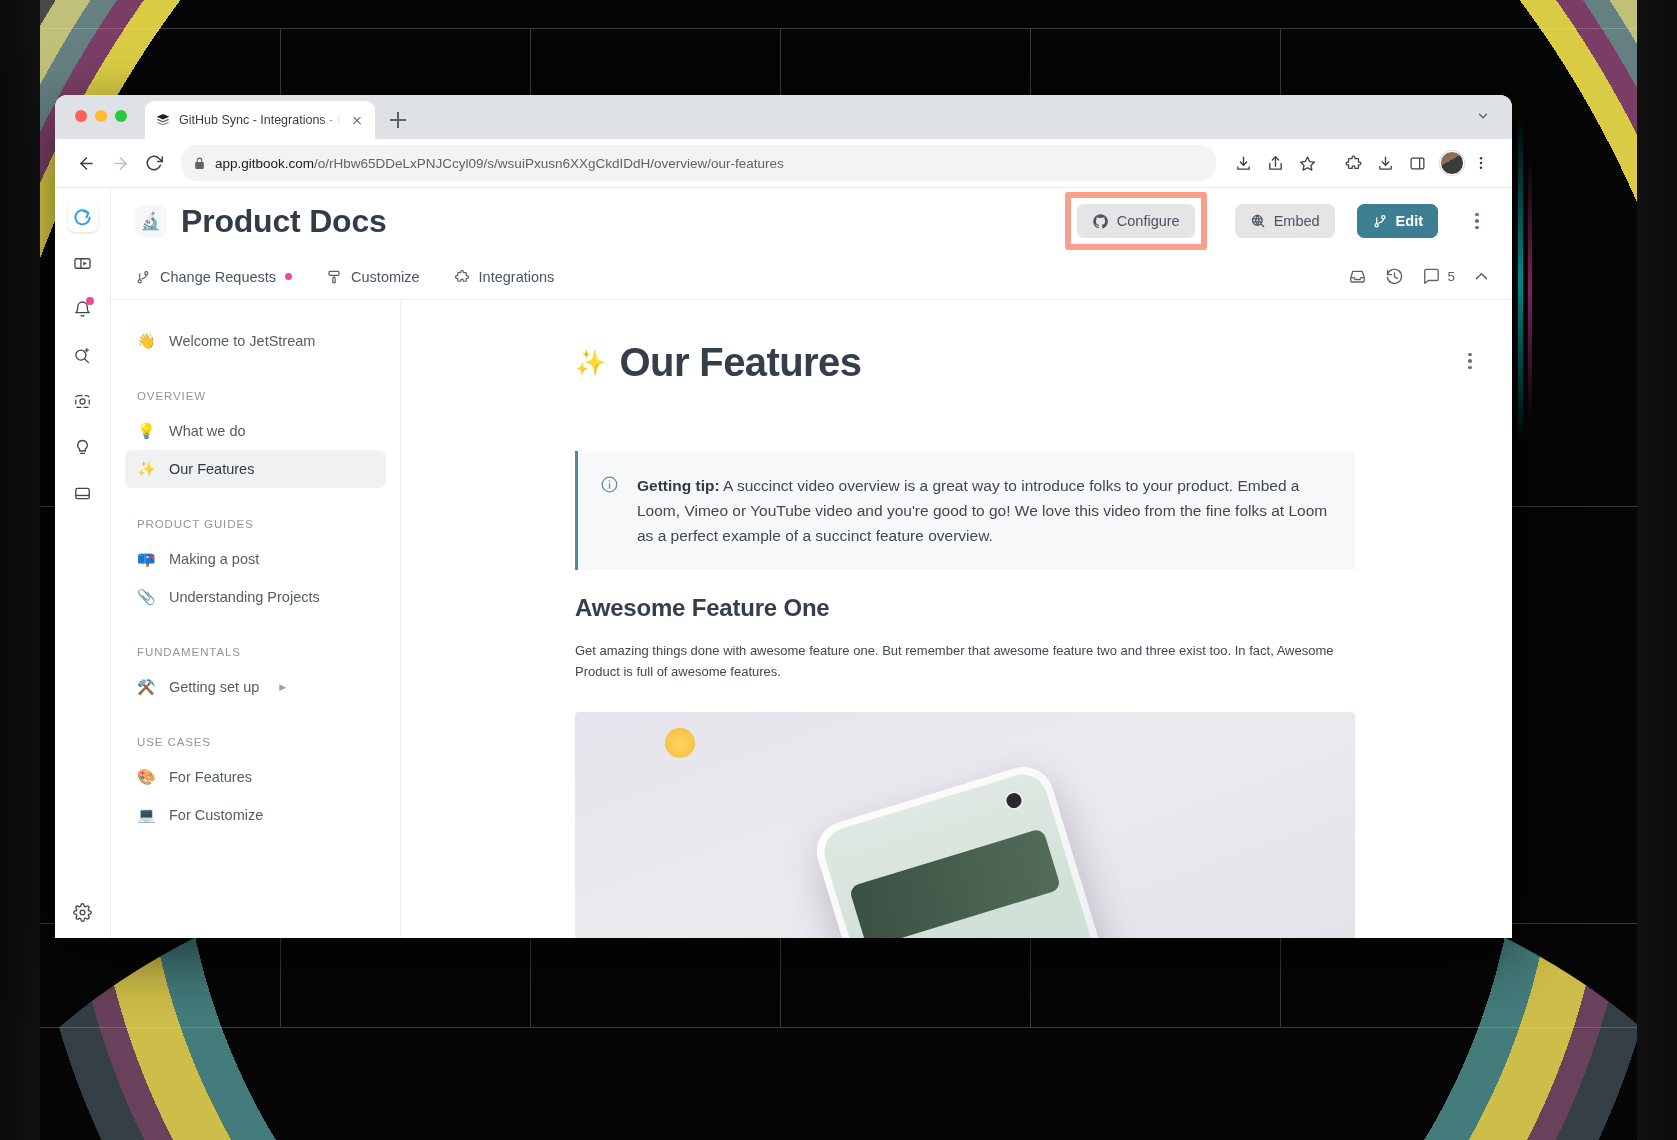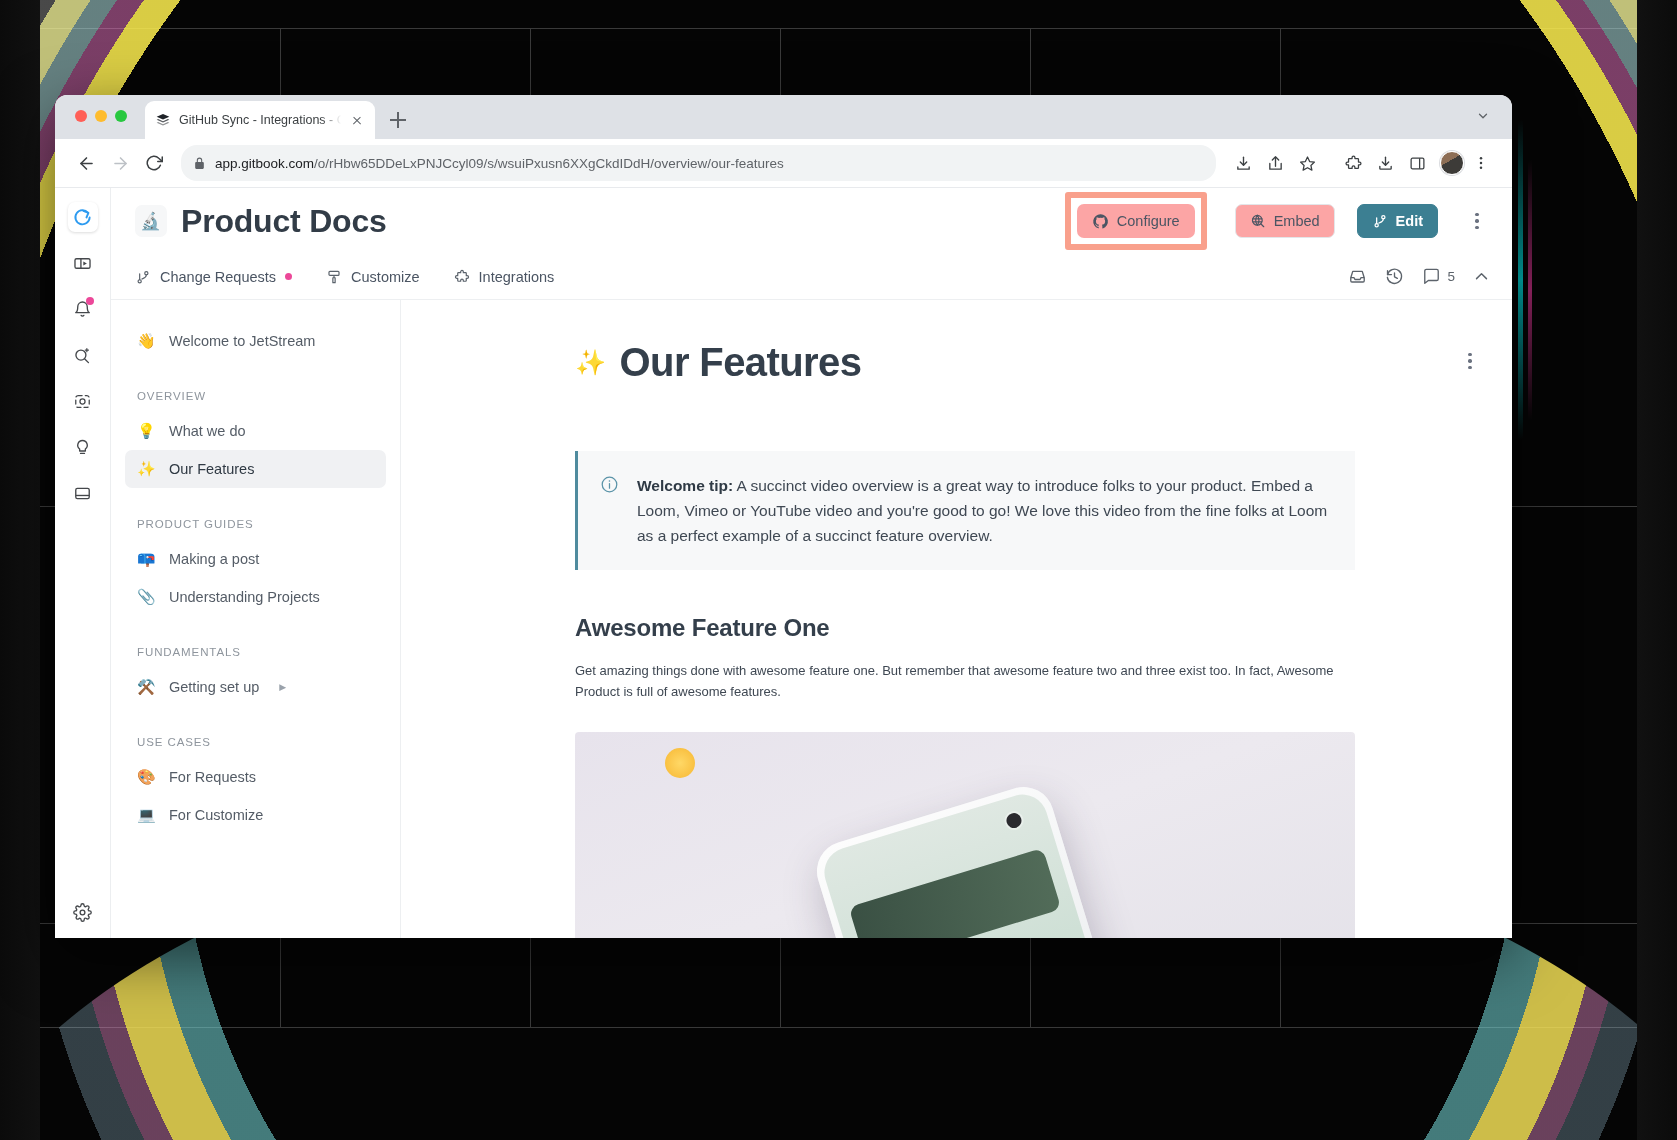"Configure" .btn { background: #fca5a5 -> #e5e5e5 }
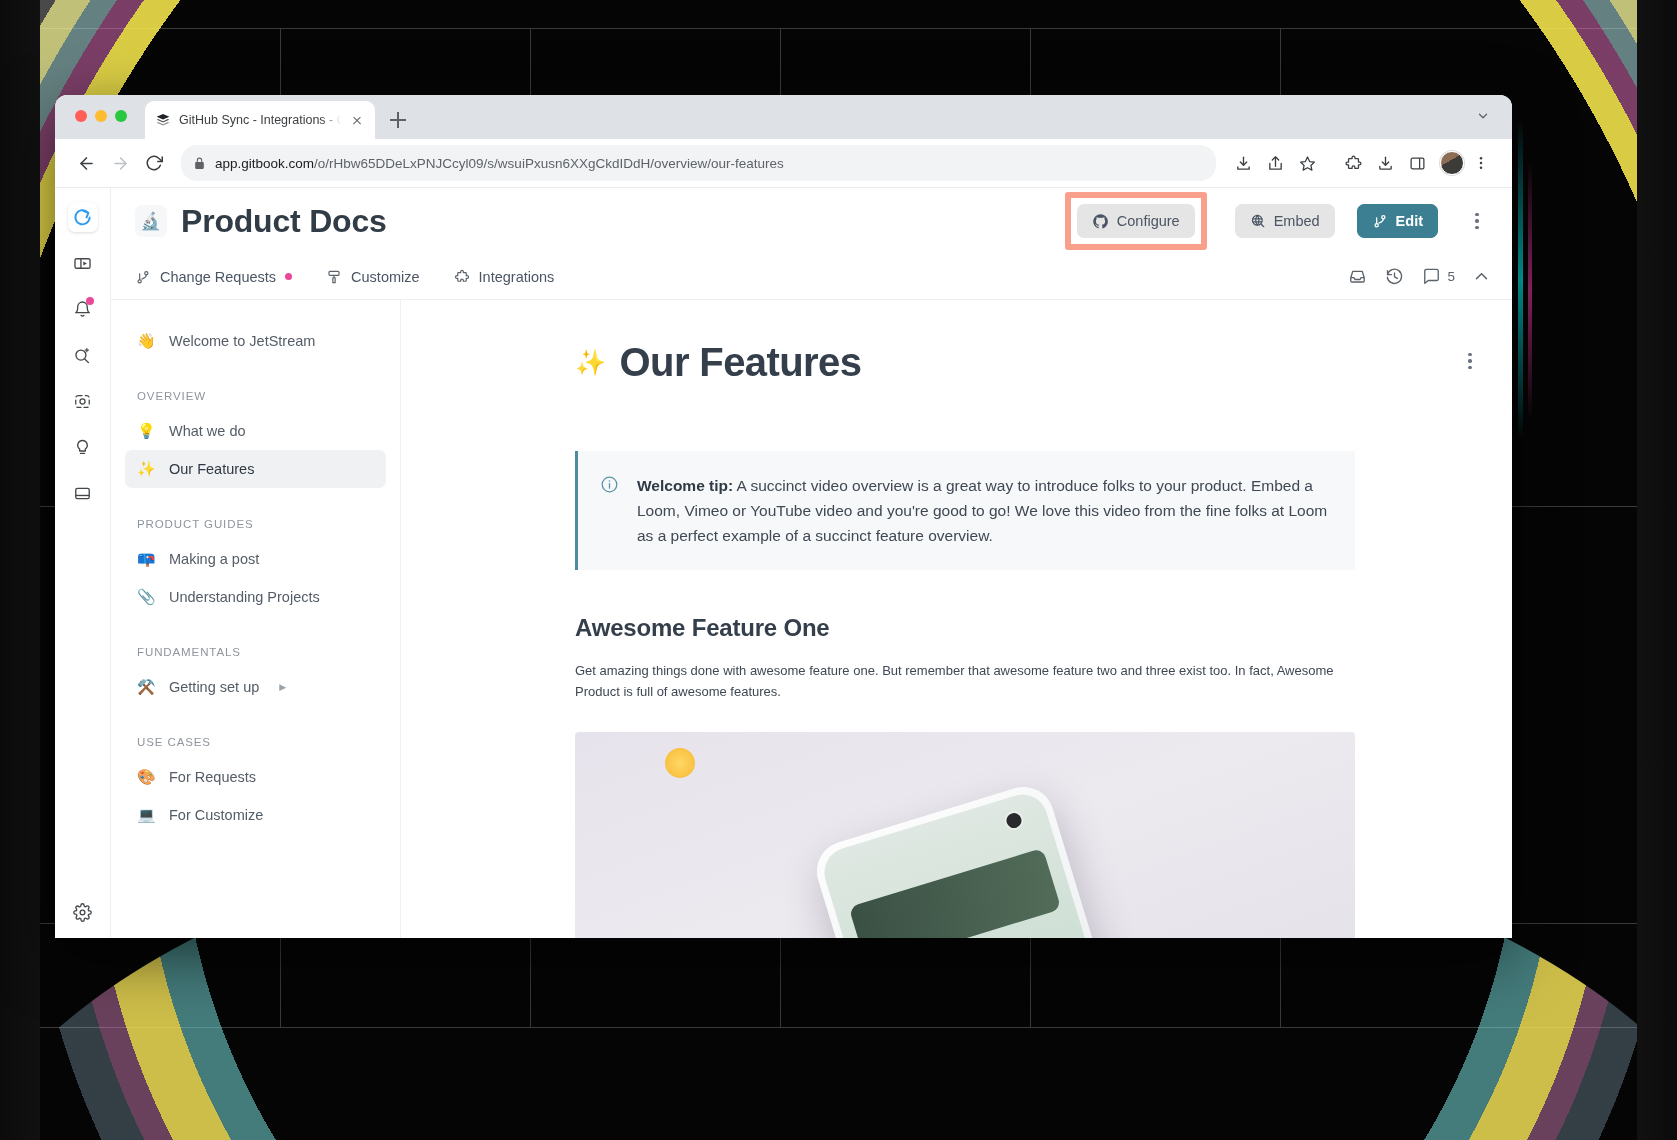"Welcome tip:" b { text: Welcome -> Getting }
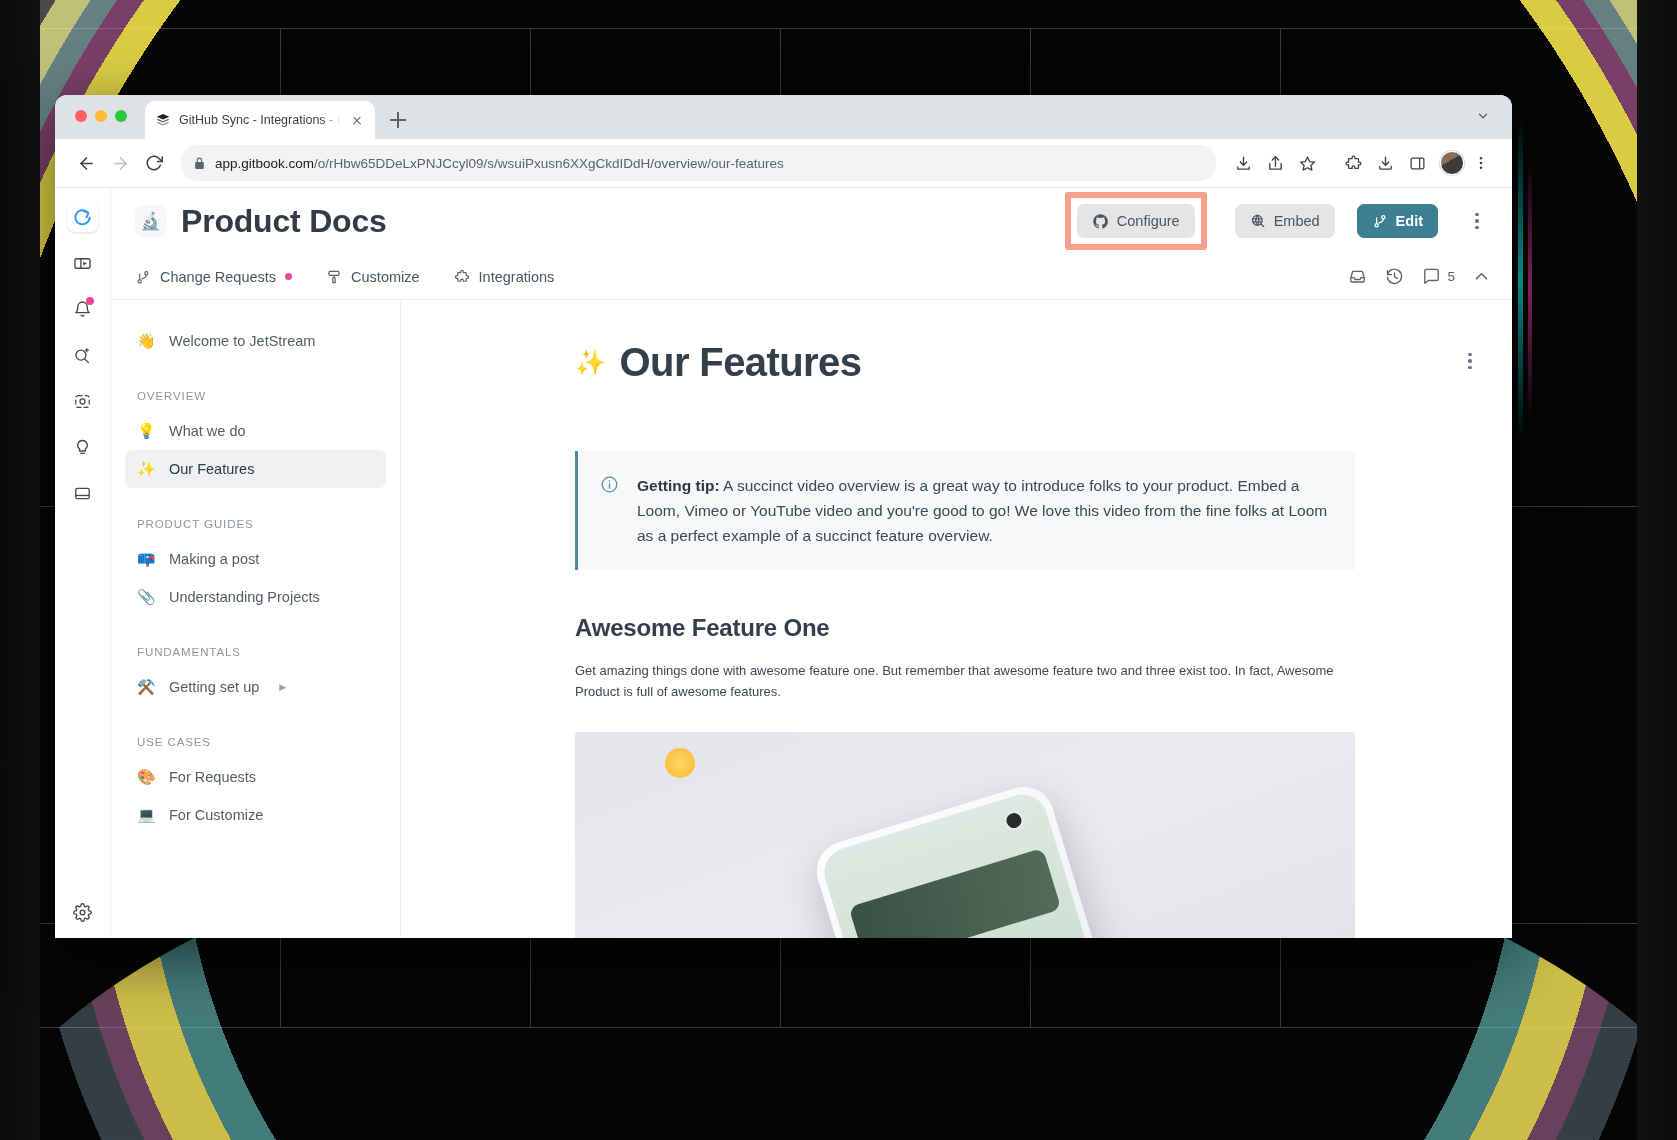"Awesome Feature One" .h2 { margin-top: 44px -> 24px }
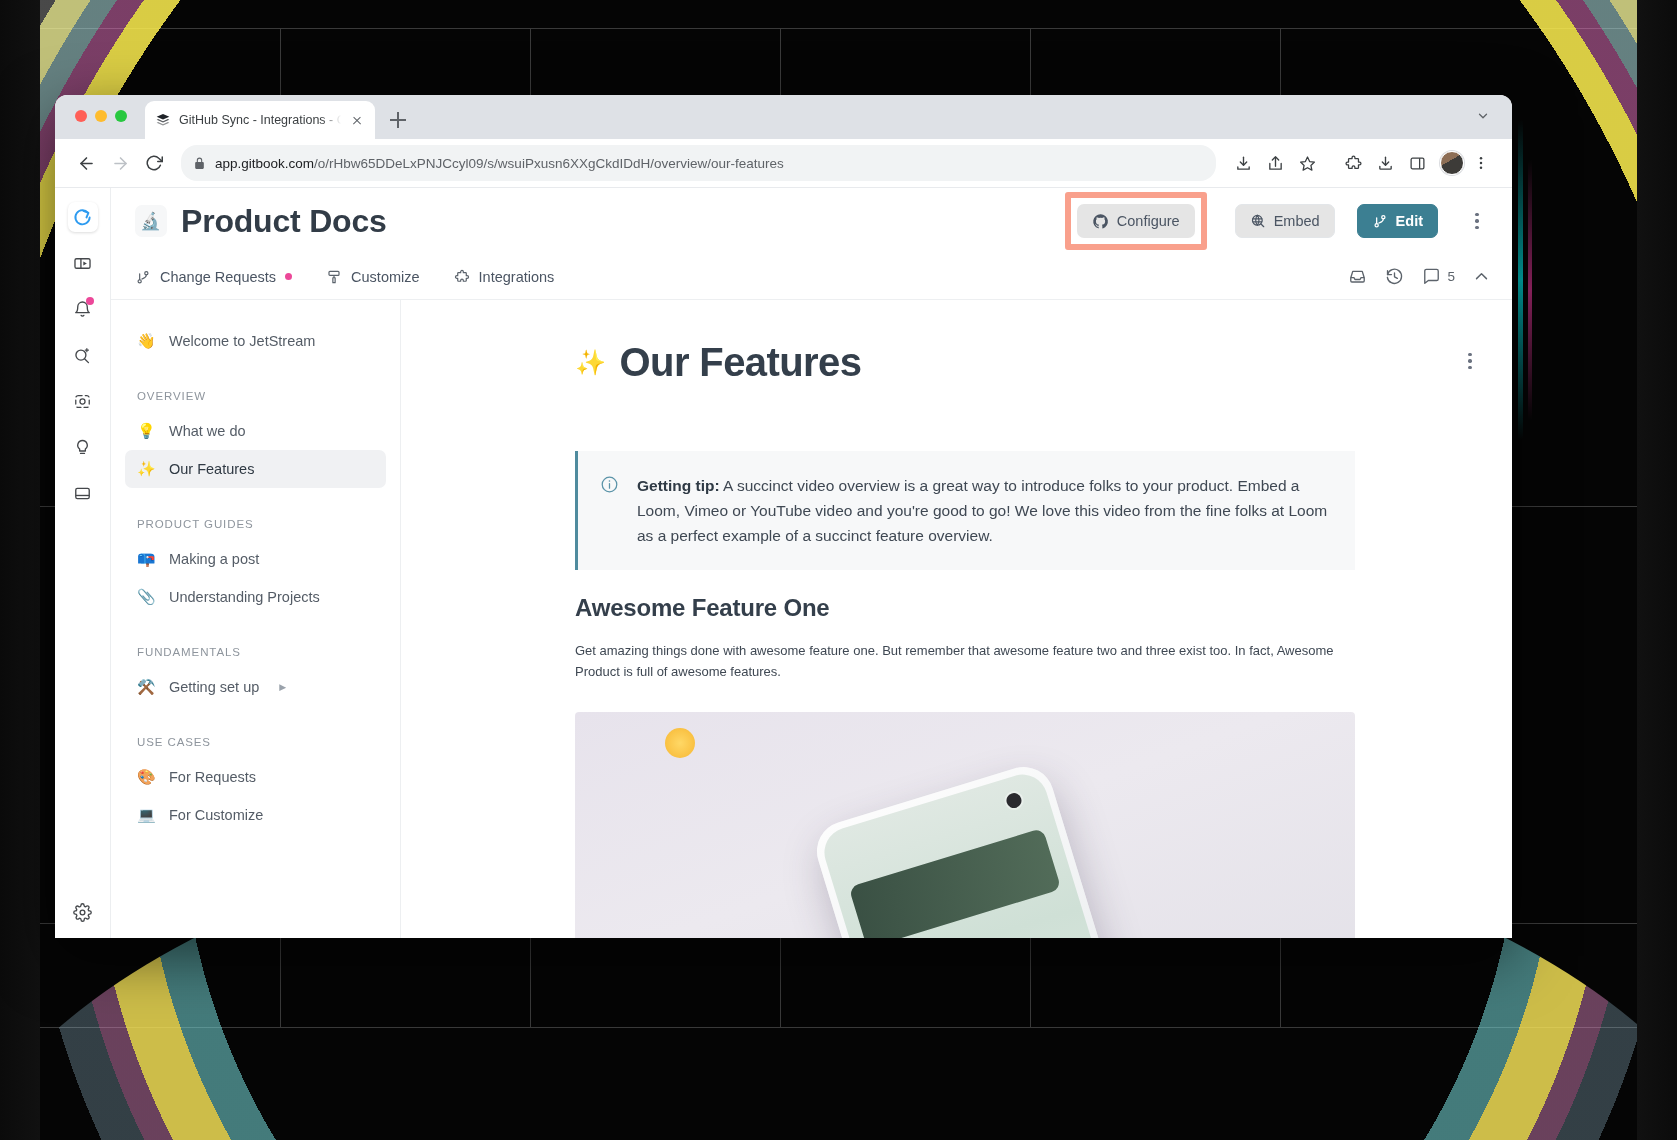"For Requests" span.nav-label { text: Requests -> Features }
